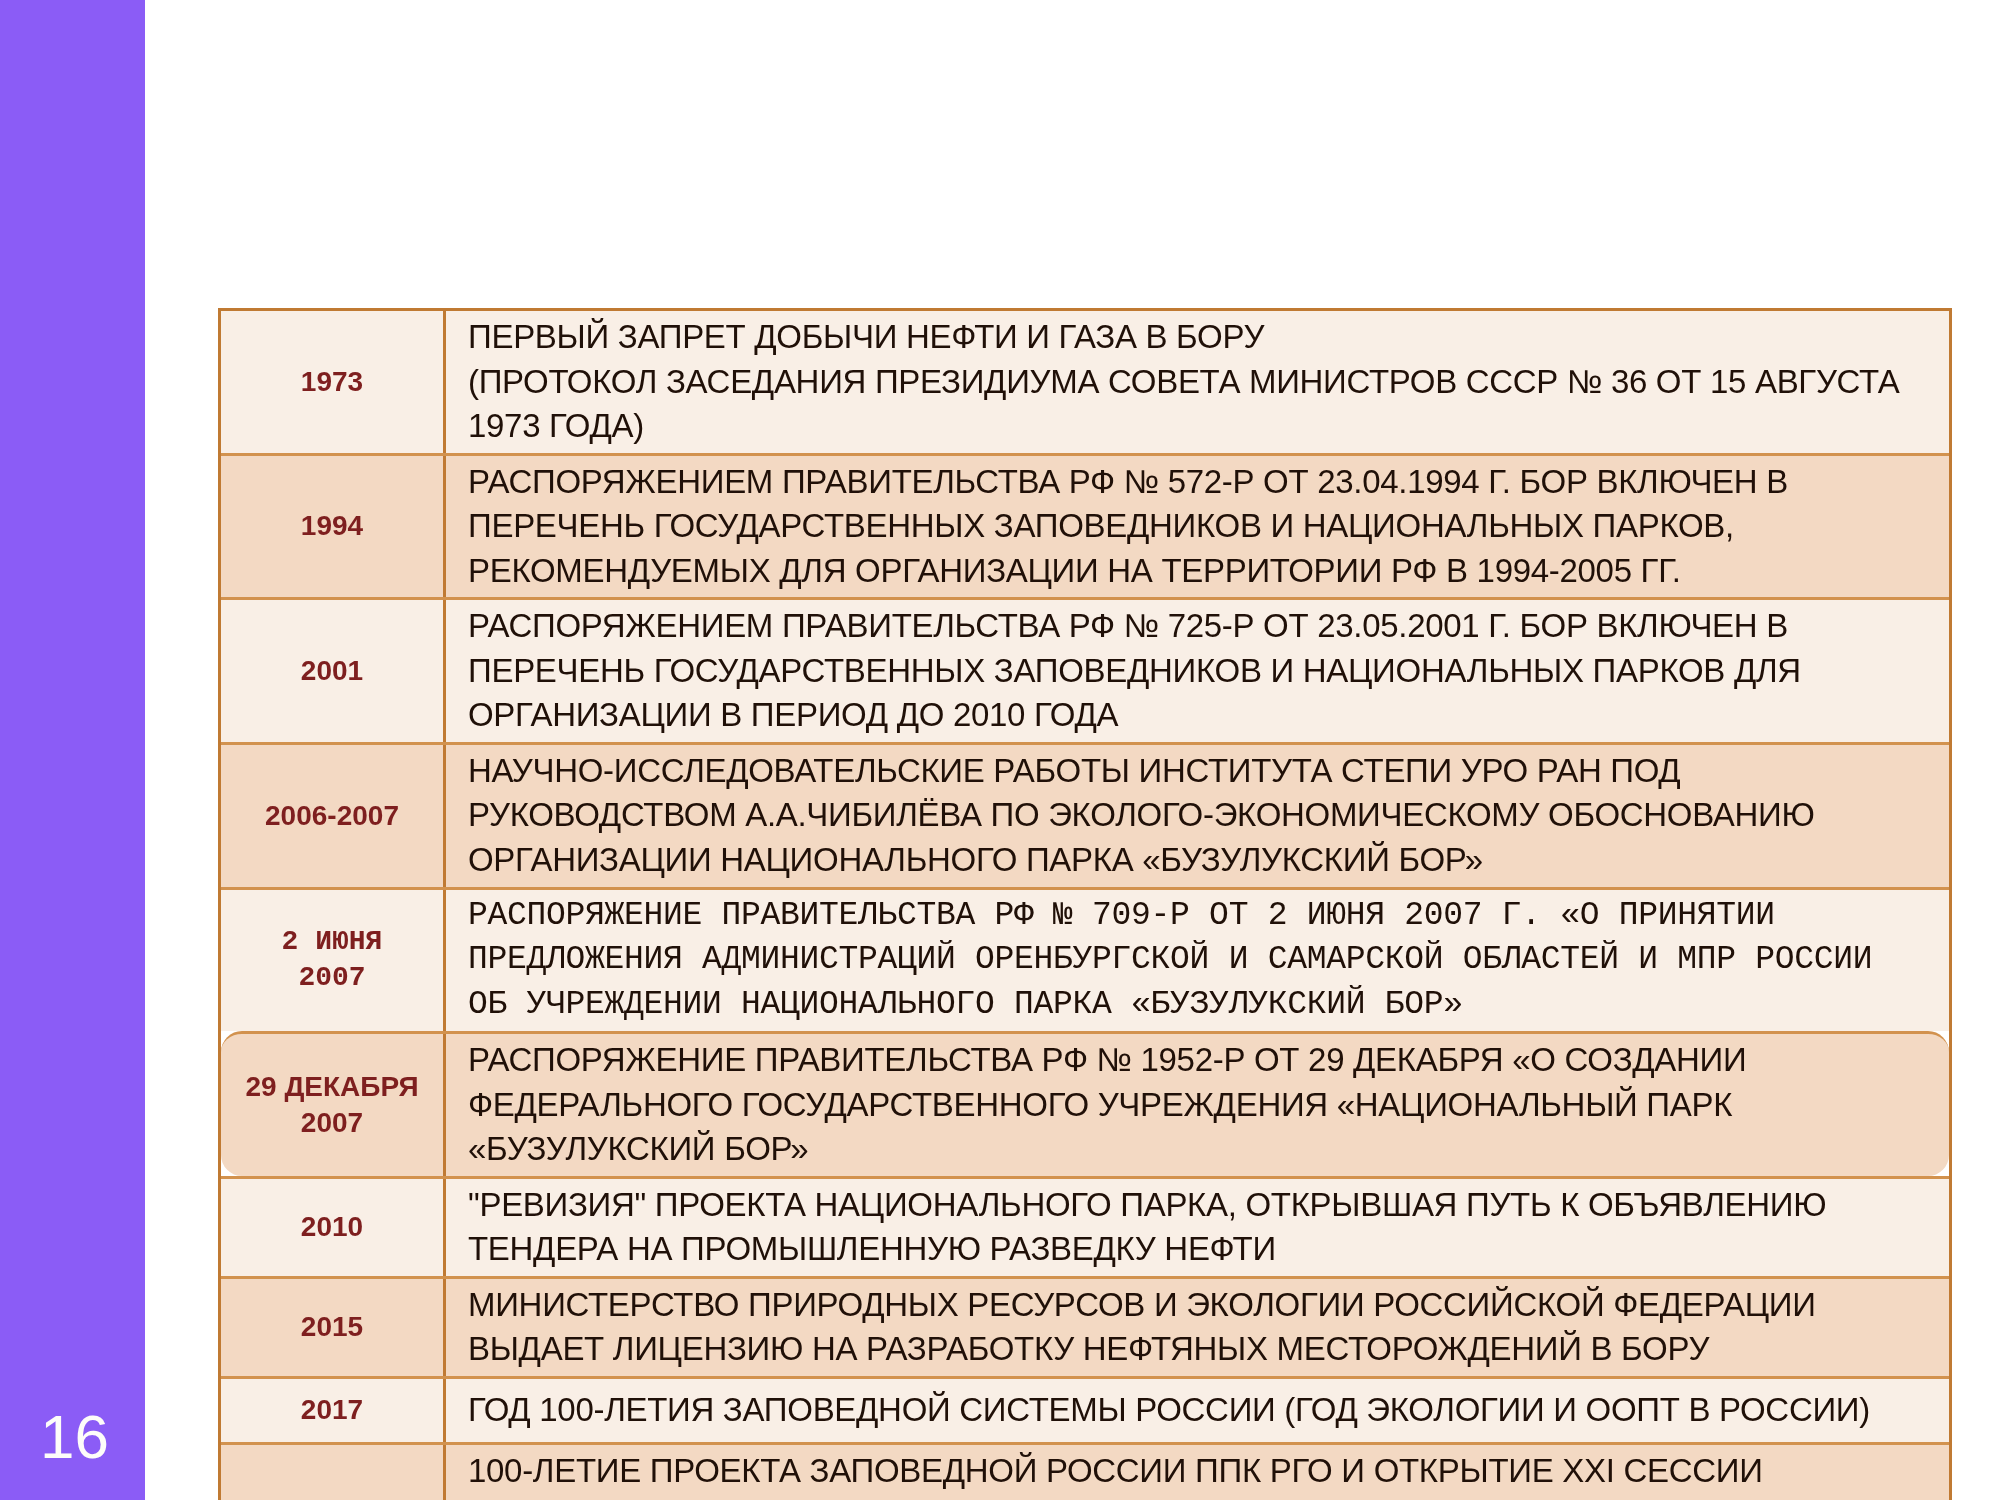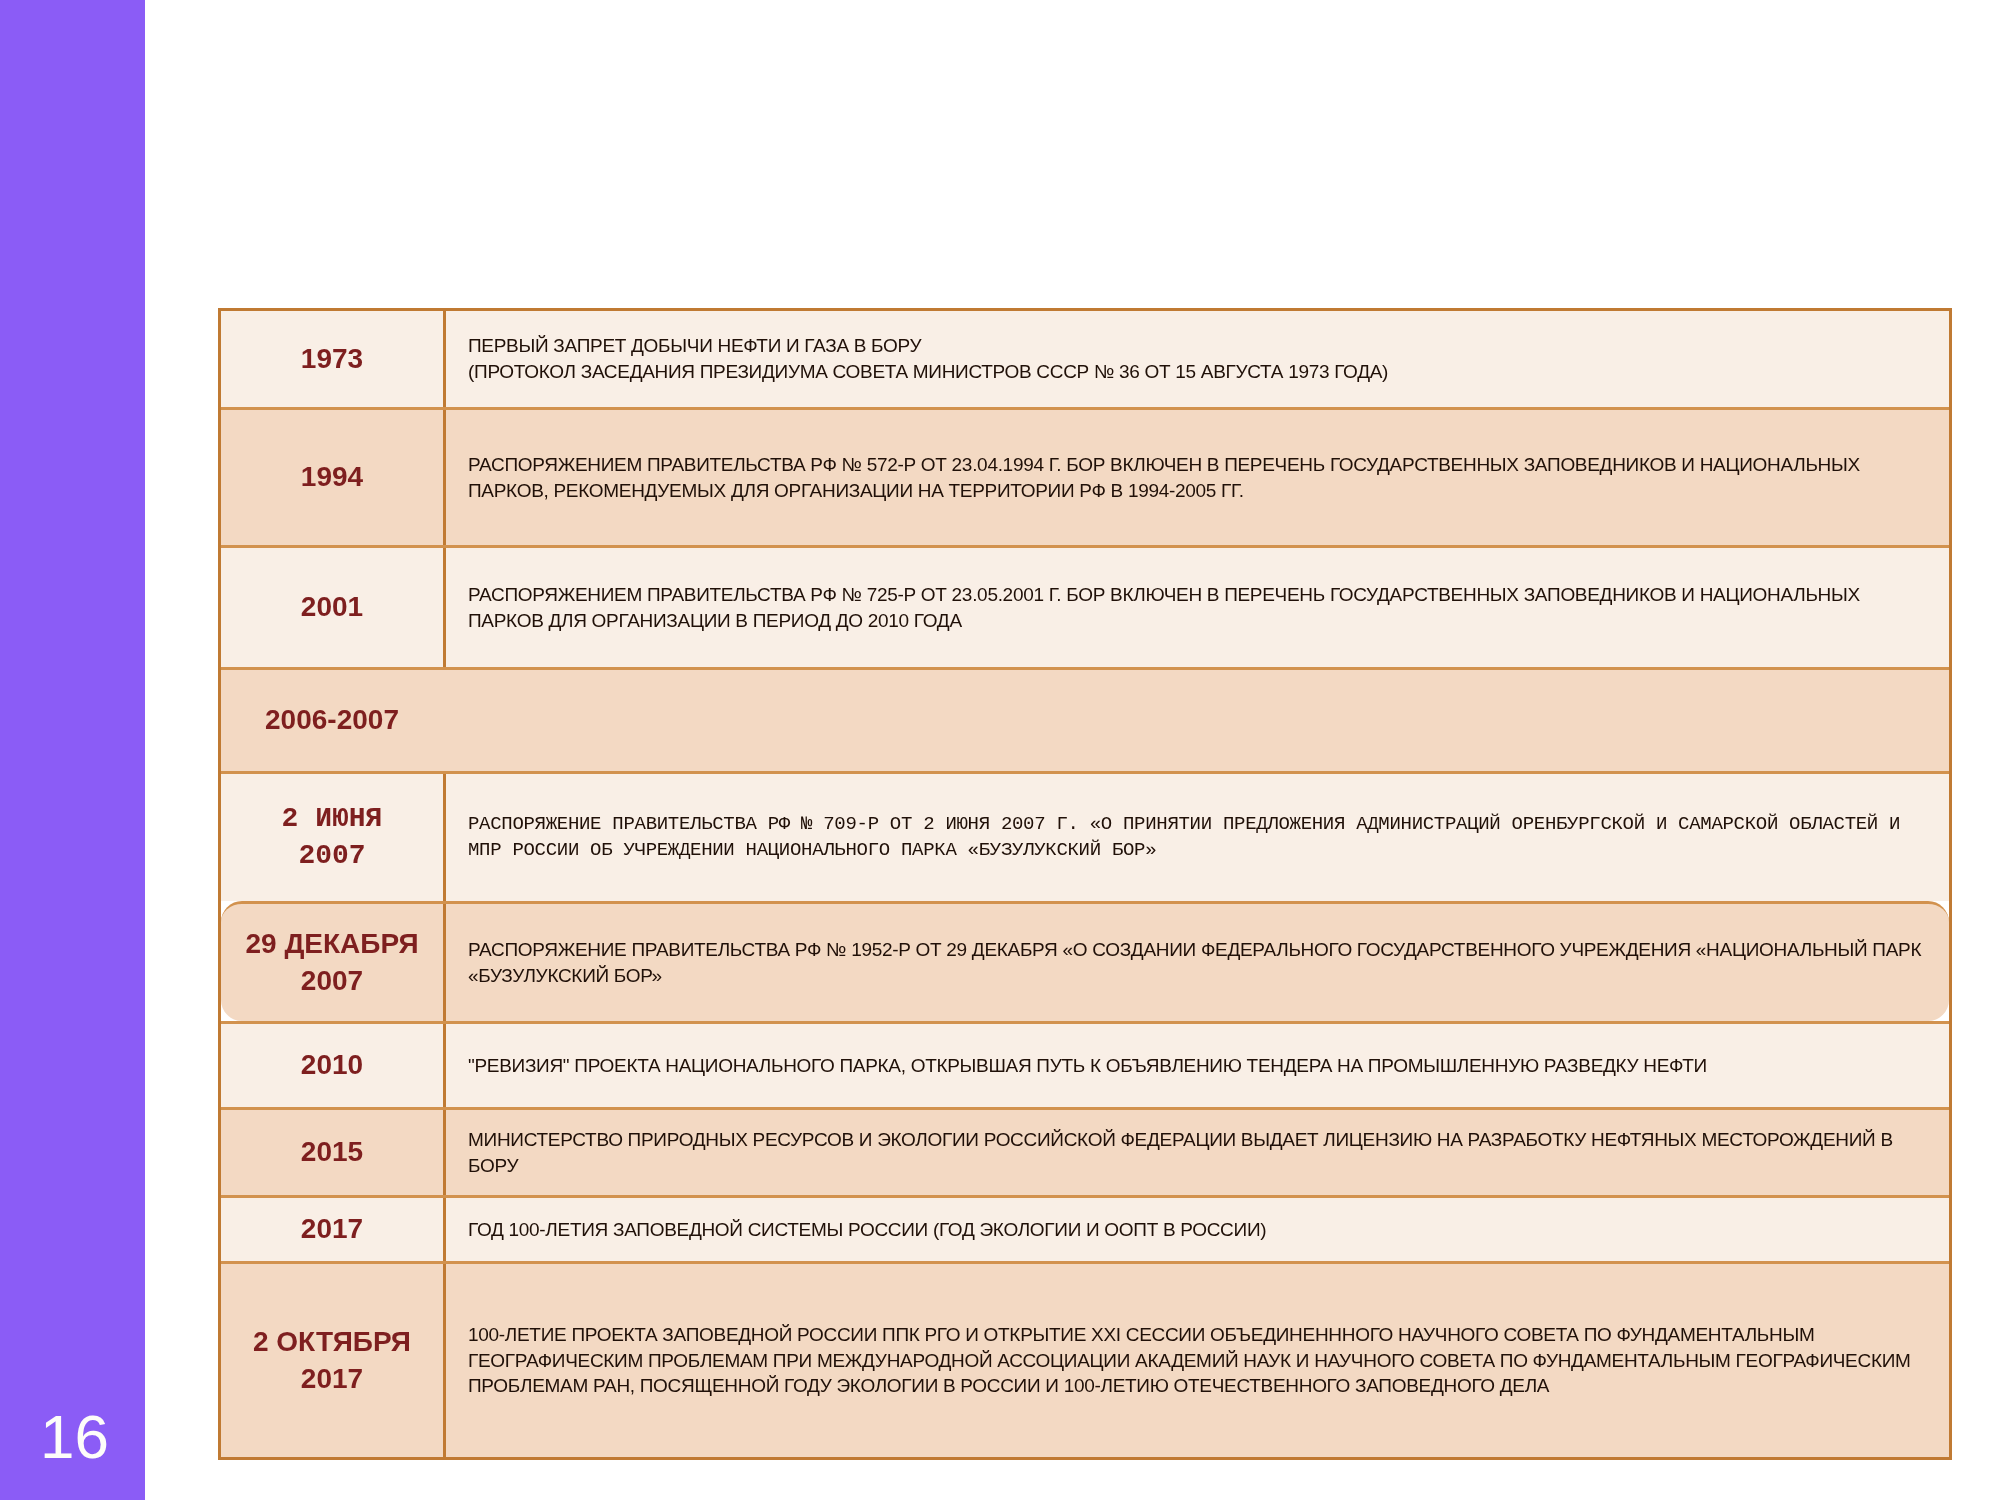"ПЕРВЫЙ ЗАПРЕТ ДОБЫЧИ НЕФТИ И" .event-cell { font-size: 19px -> 33px; padding: 10px 22px -> 4px 22px }
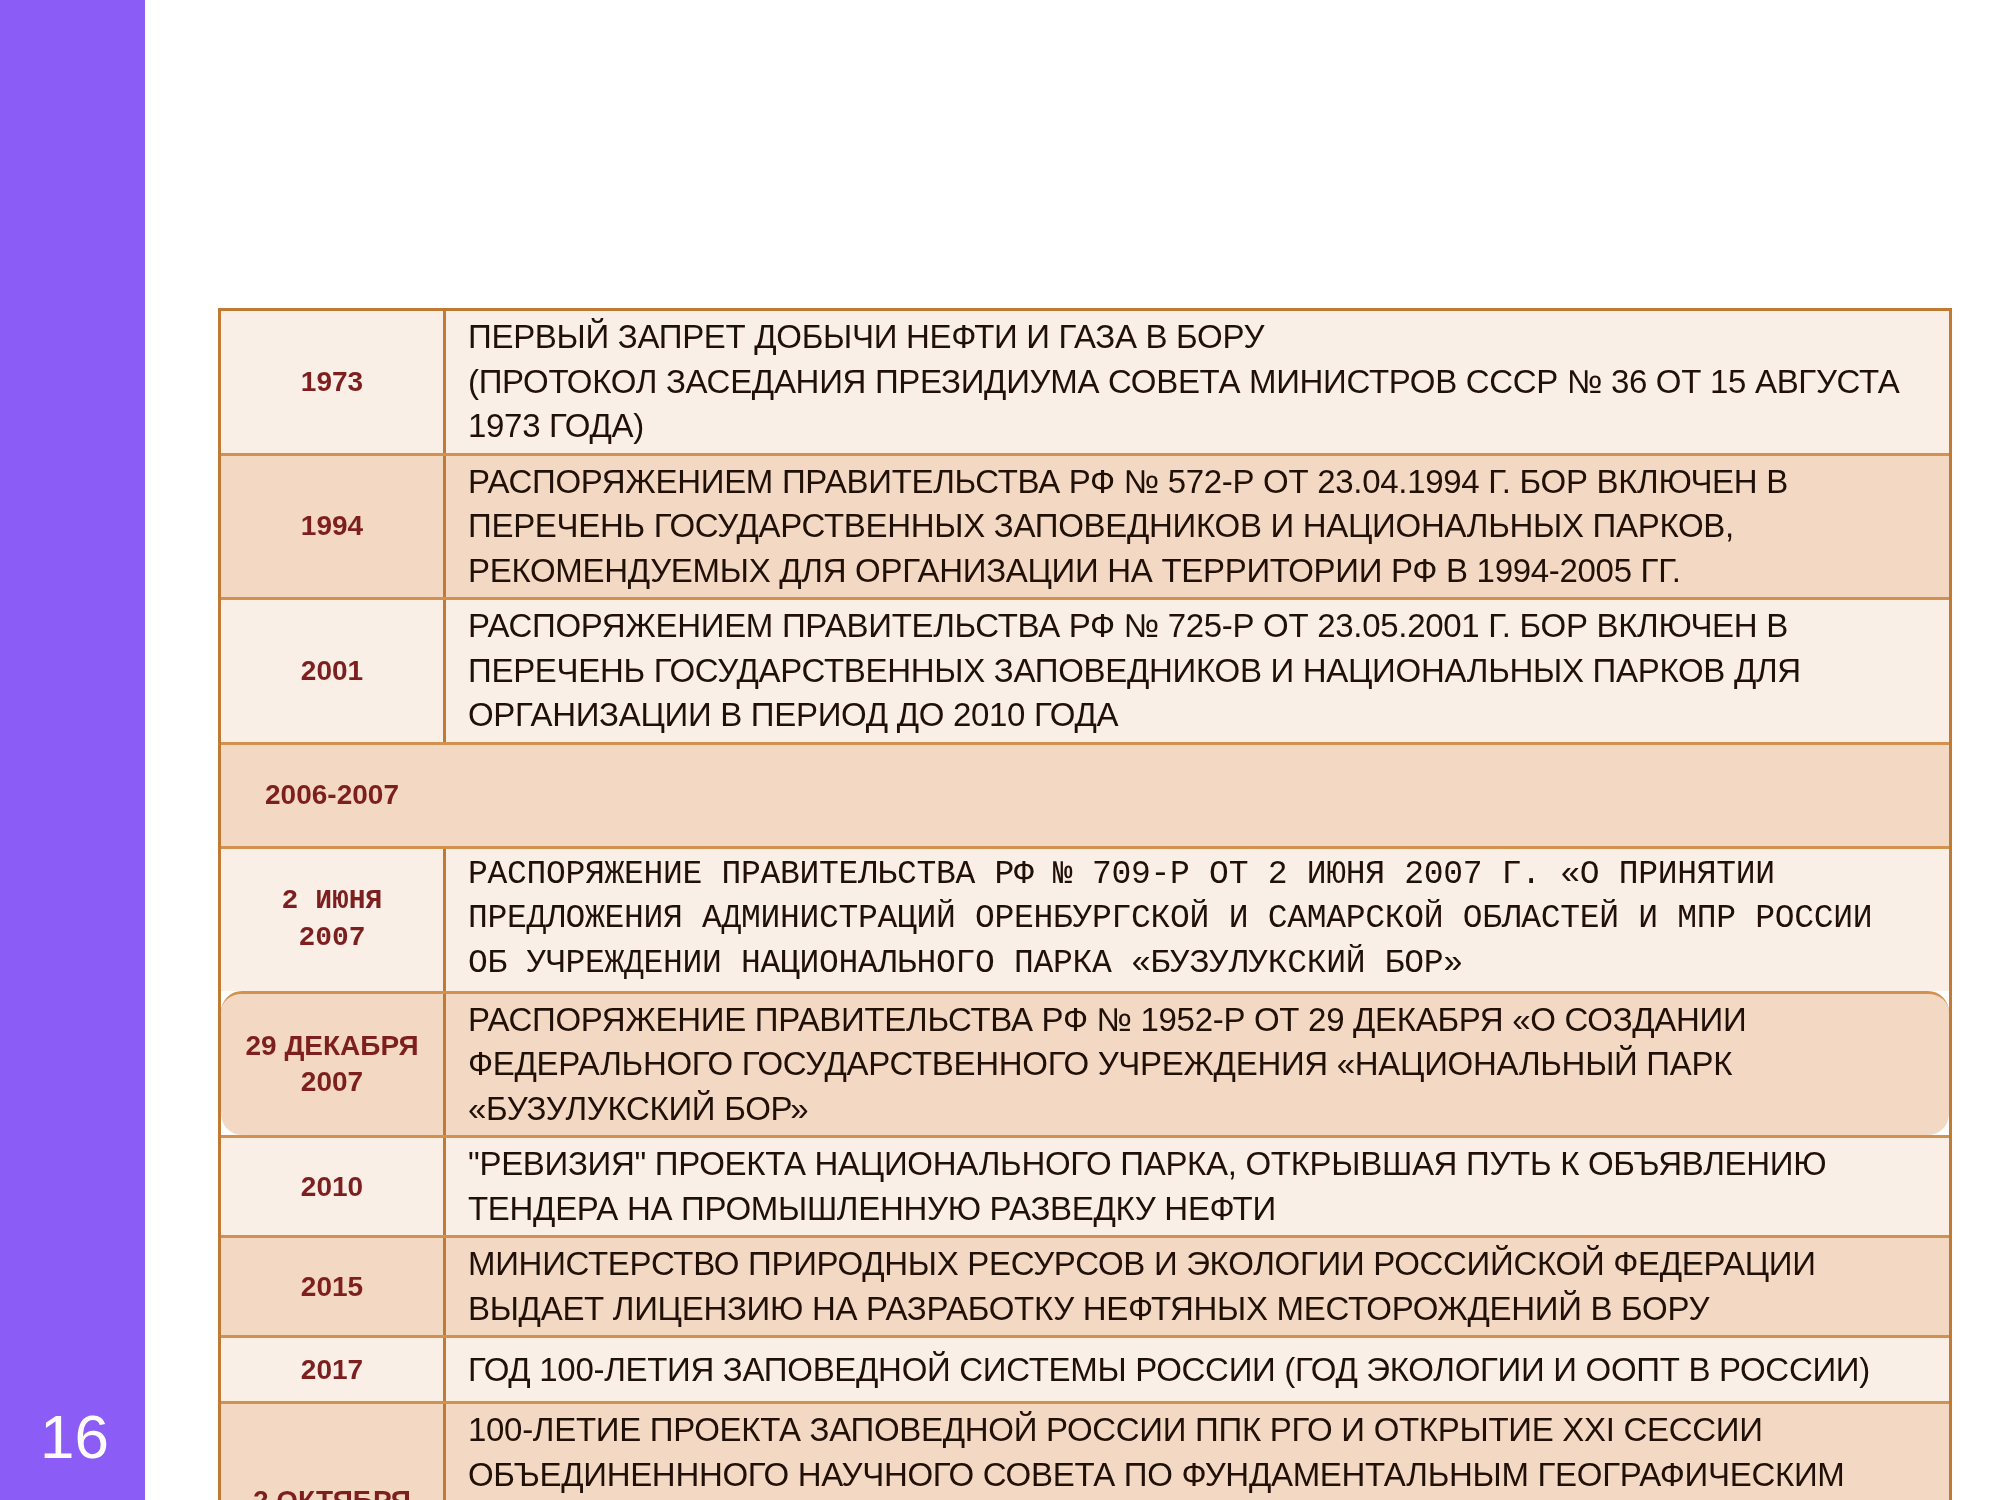"НАУЧНО-ИССЛЕДОВАТЕЛЬСКИЕ РАБОТЫ" div.event-cell { html: none -> <div>НАУЧНО-ИССЛЕДОВАТЕЛЬСКИЕ РАБОТЫ ИНСТИТУТА СТЕПИ УРО РАН ПОД РУКОВОДСТВОМ А.А.ЧИБИЛЁВА ПО ЭКОЛОГО-ЭКОНОМИЧЕСКОМУ ОБОСНОВАНИЮ ОРГАНИЗАЦИИ НАЦИОНАЛЬНОГО ПАРКА «БУЗУЛУКСКИЙ БОР»</div> }
